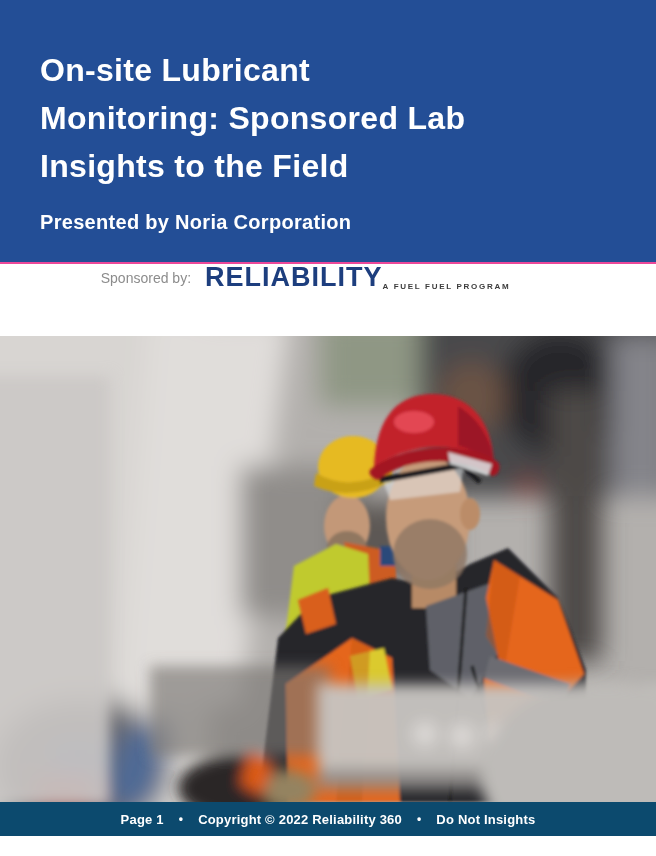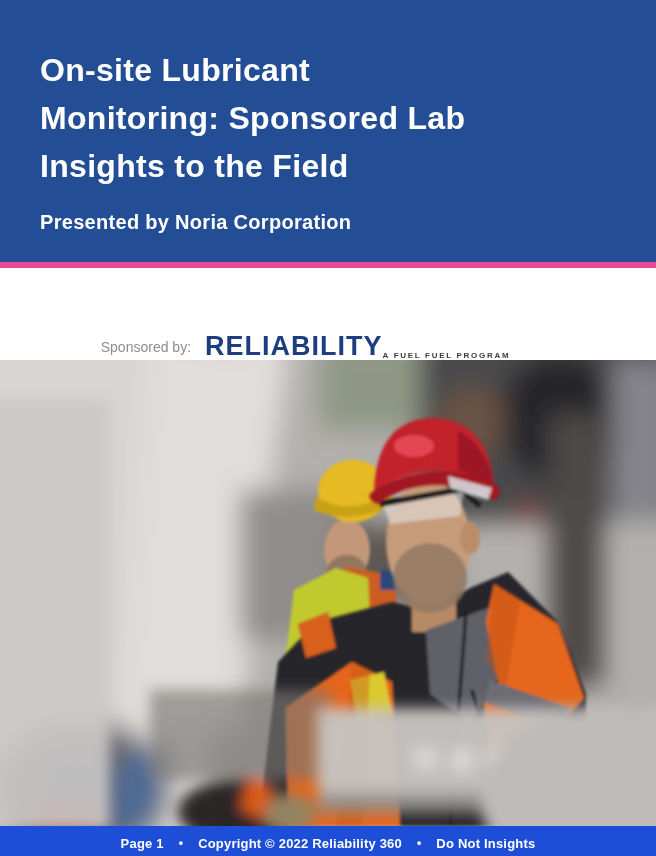"On-site Lubricant" .hero { border-bottom: 6px solid #ec4899 -> 2px solid #ec4899 }
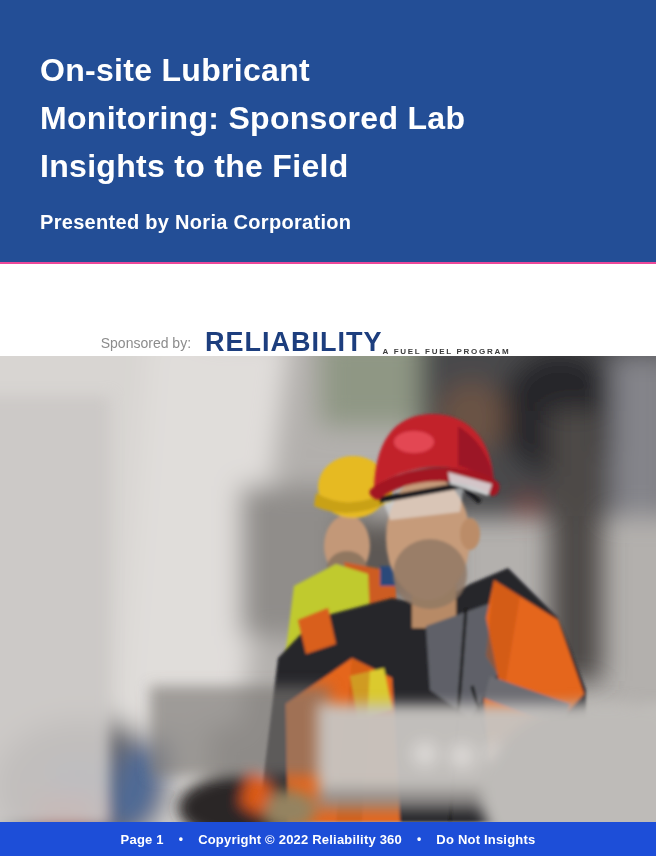"Sponsored by:" .sponsor-bar { align-items: flex-end -> flex-start; height: 92px -> 72px }
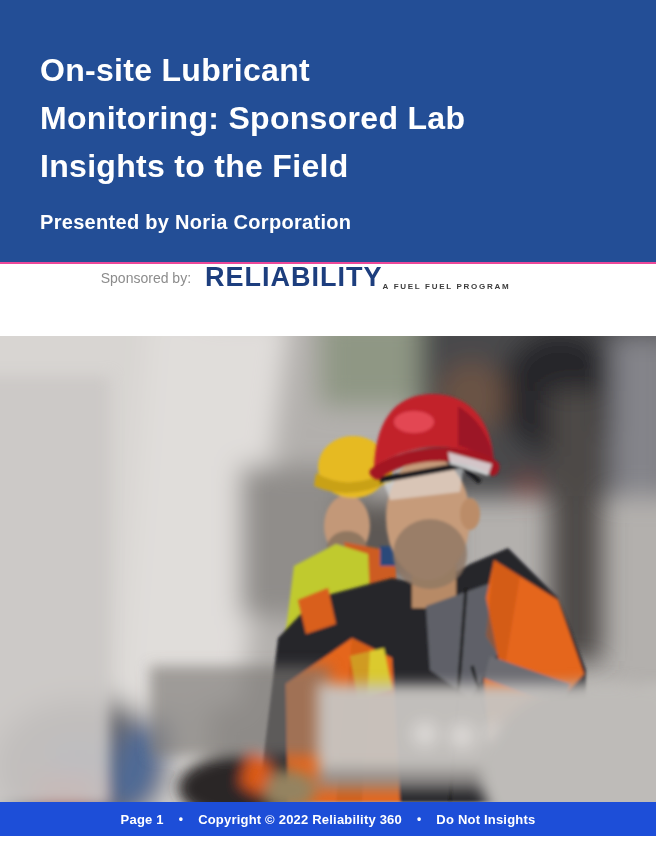"Page 1" .footer { background: #1d4ed8 -> #0c4a6e }
